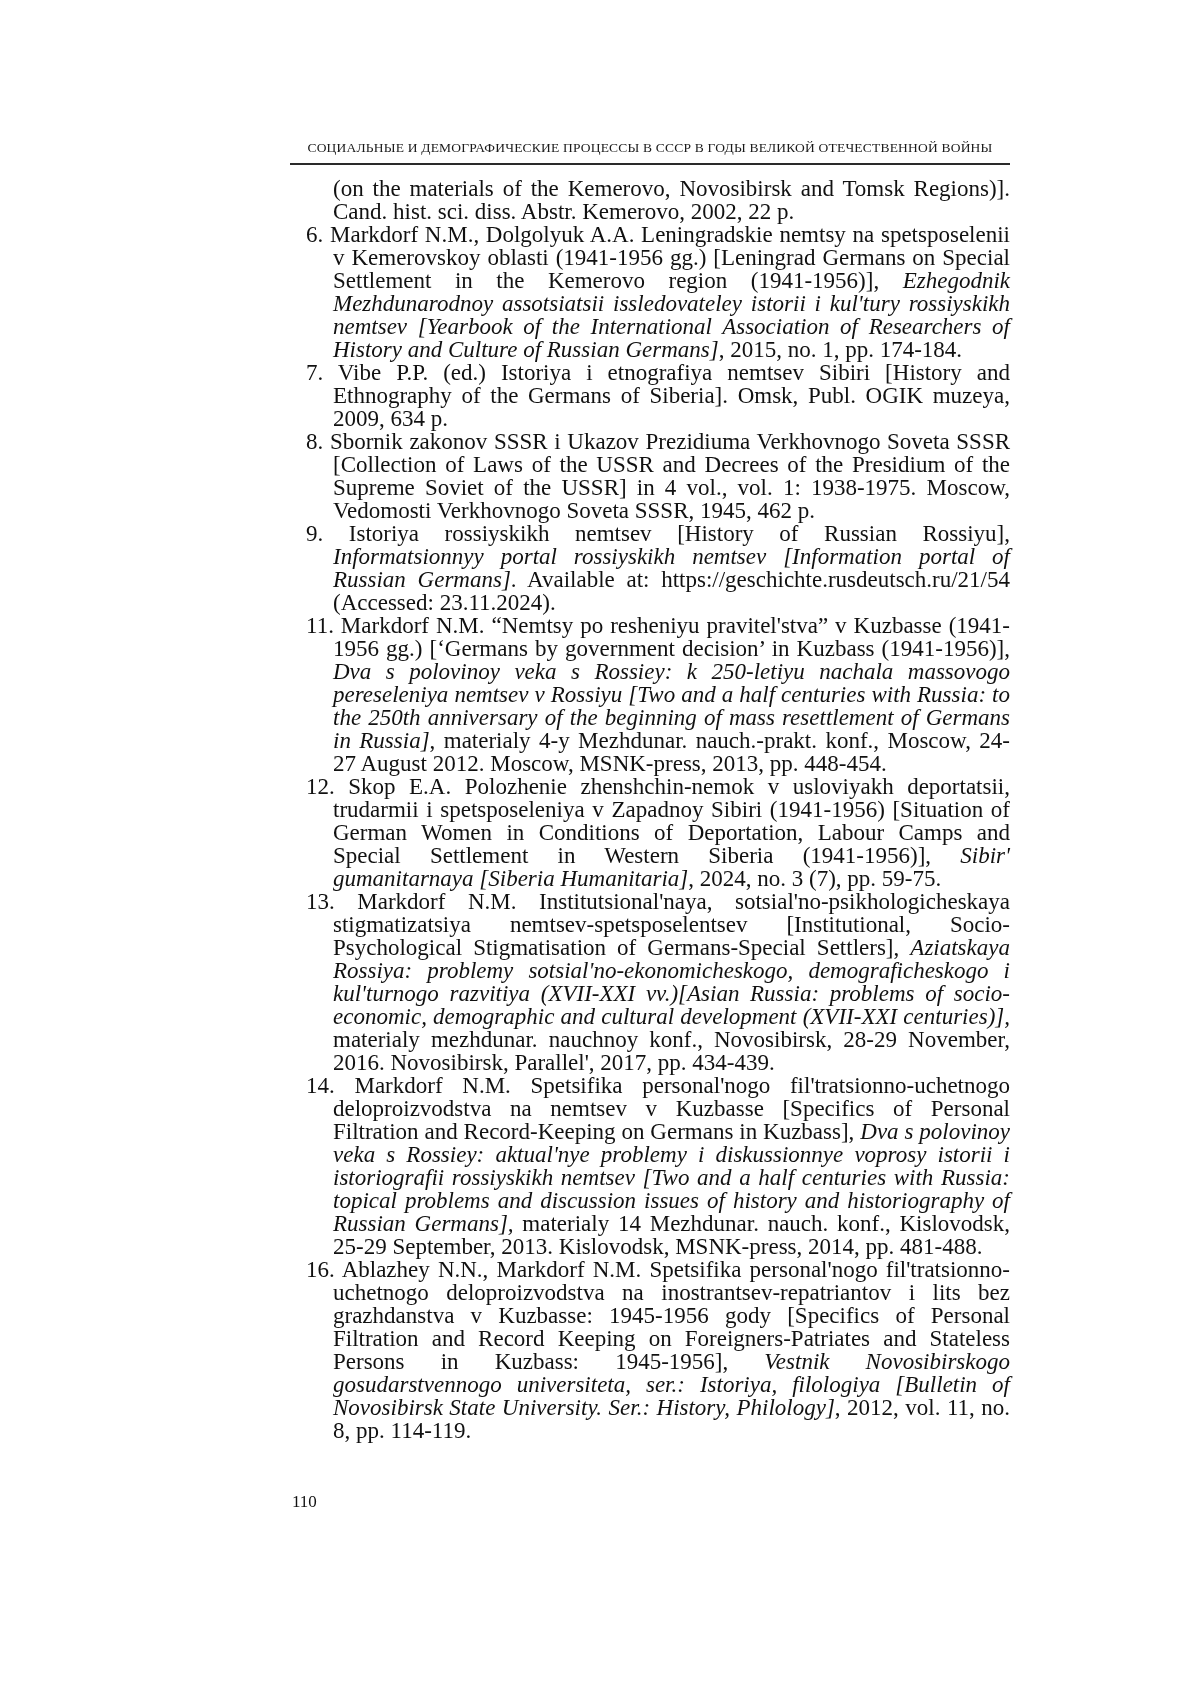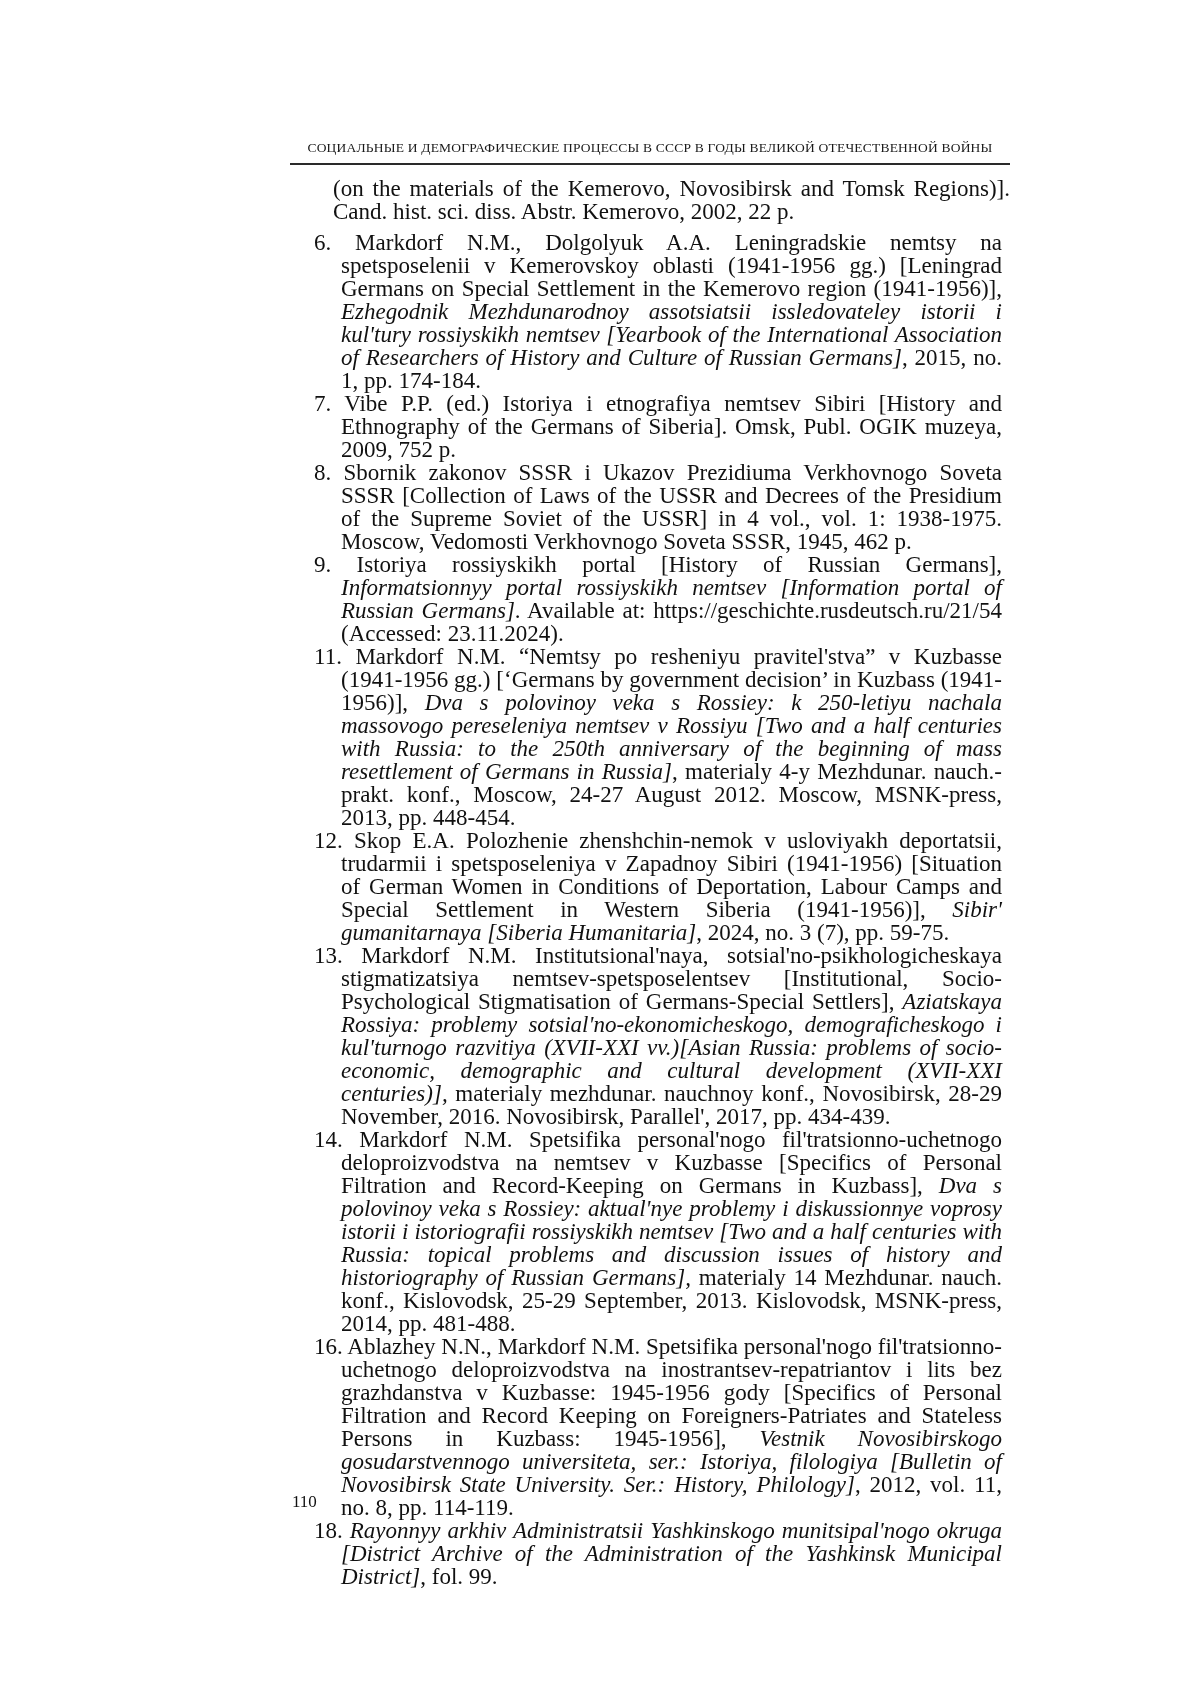"6. Markdorf N.M., Dolgolyuk A.A." .ref-list { margin: 8px -> 0 }
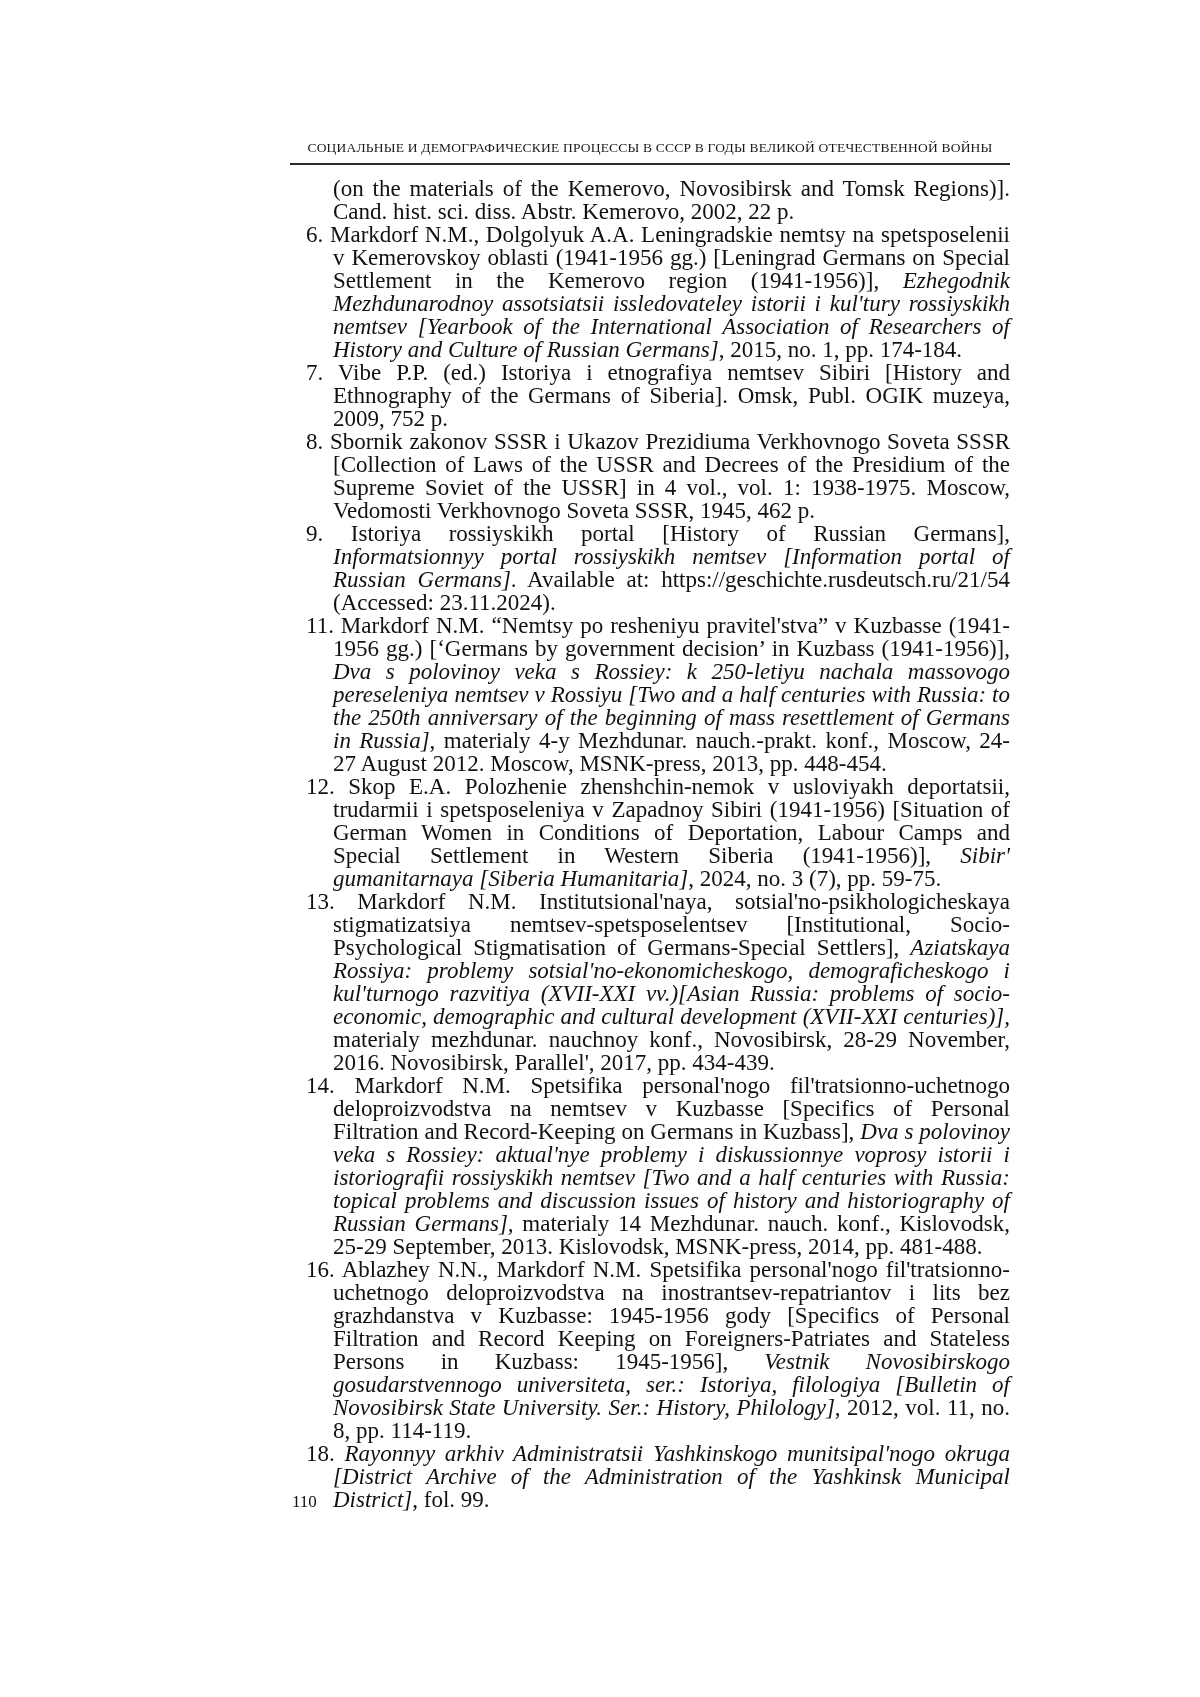"Vibe P.P. (ed.) Istoriya i" span.rm { text: 752 -> 634 }
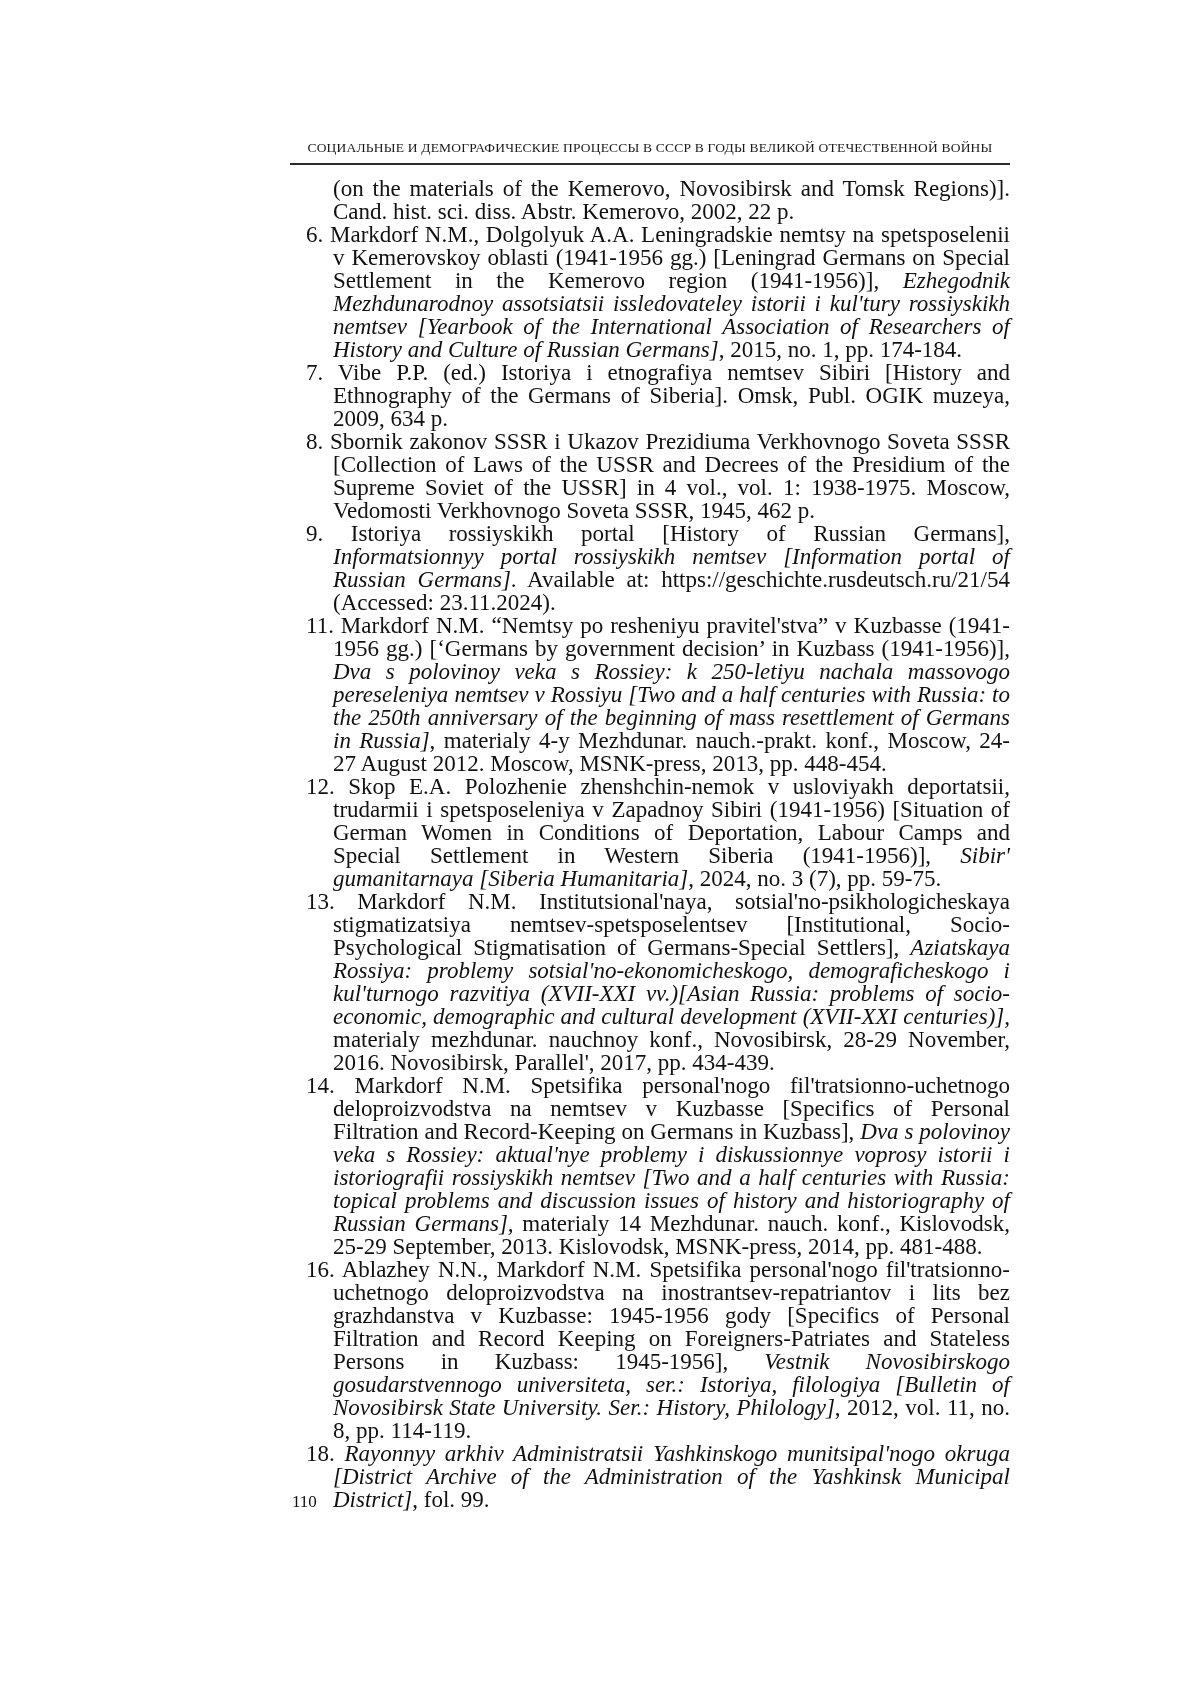"Istoriya rossiyskikh portal [History of" span.rm { text: portal [History of Russian Germans -> nemtsev [History of Russian Rossiyu }
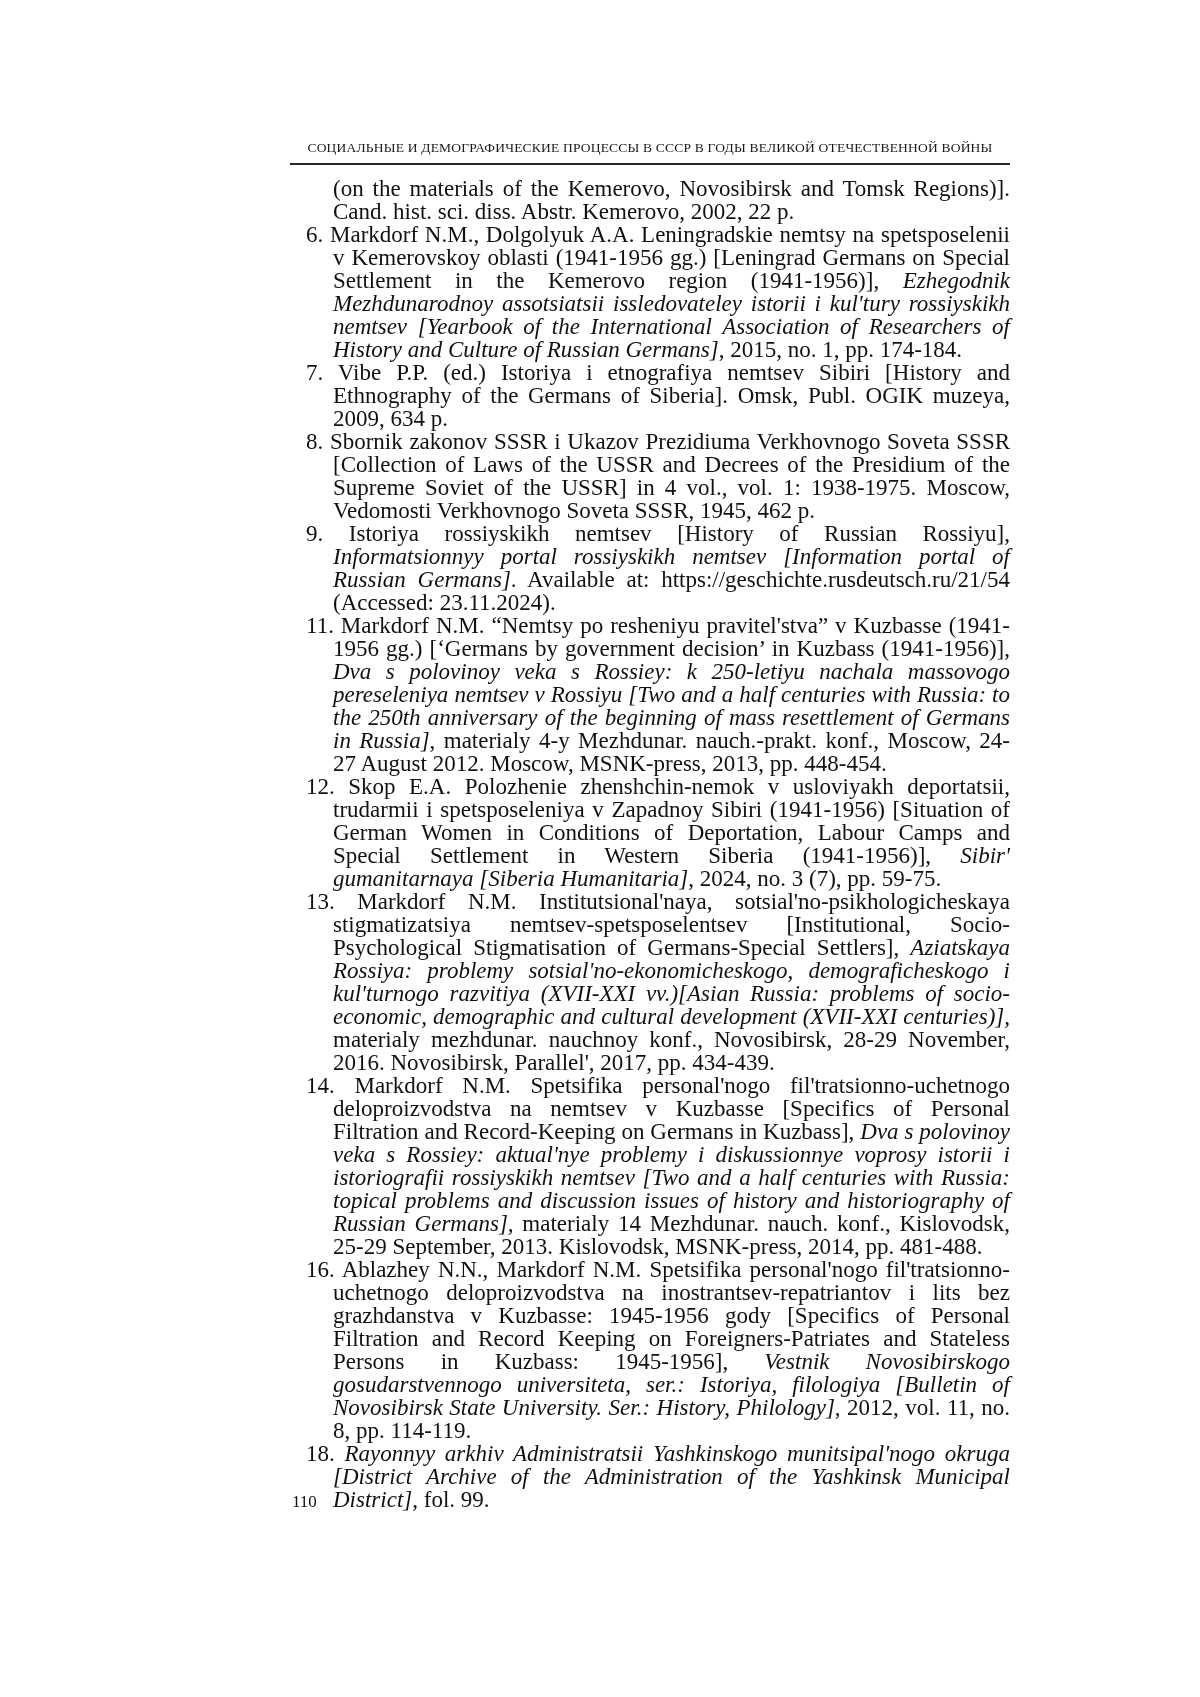"18. Rayonnyy arkhiv Administratsii" div.ref { html: <div><span>18. </span><span>Rayonnyy arkhiv Administratsii Yashkinskogo munitsipal'nogo okruga [District Archive of the Administration of the Yashkinsk Municipal District]</span><span>, fol. 99.</span></div> -> none }
